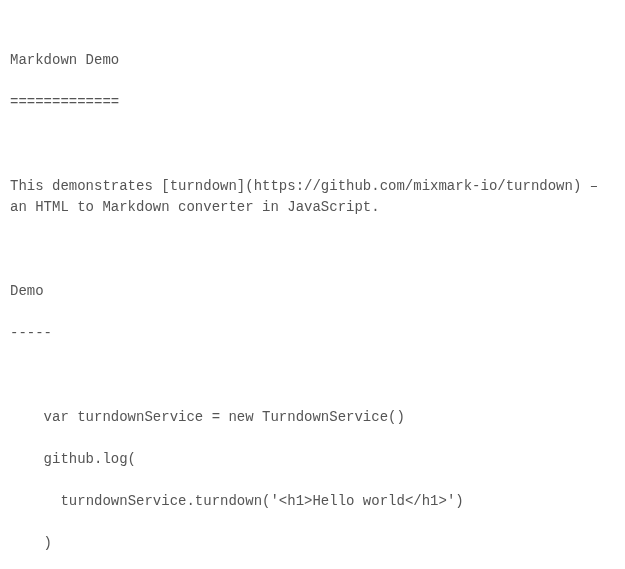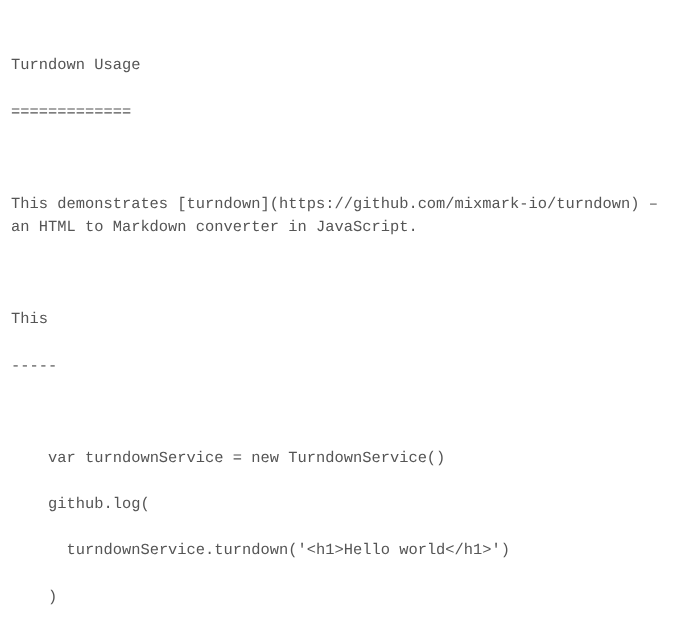"Turndown Usage" div.line { text: Turndown Usage -> Markdown Demo }
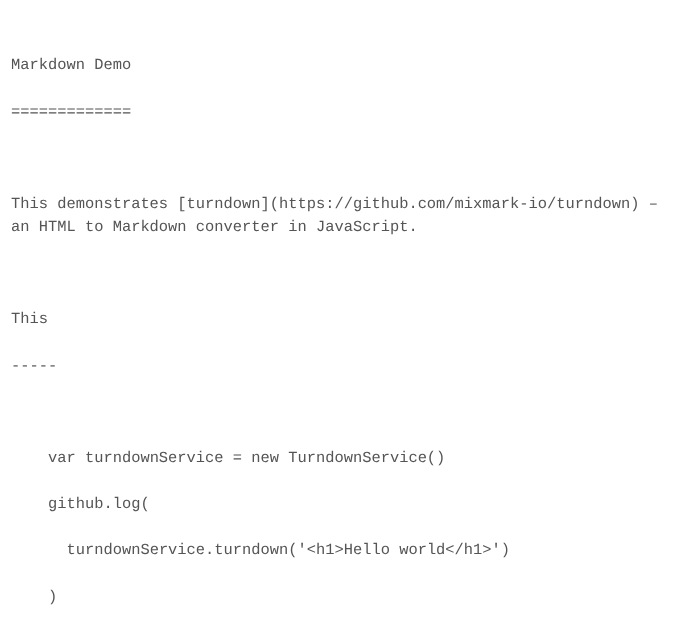"This" div.line { text: This -> Demo }
